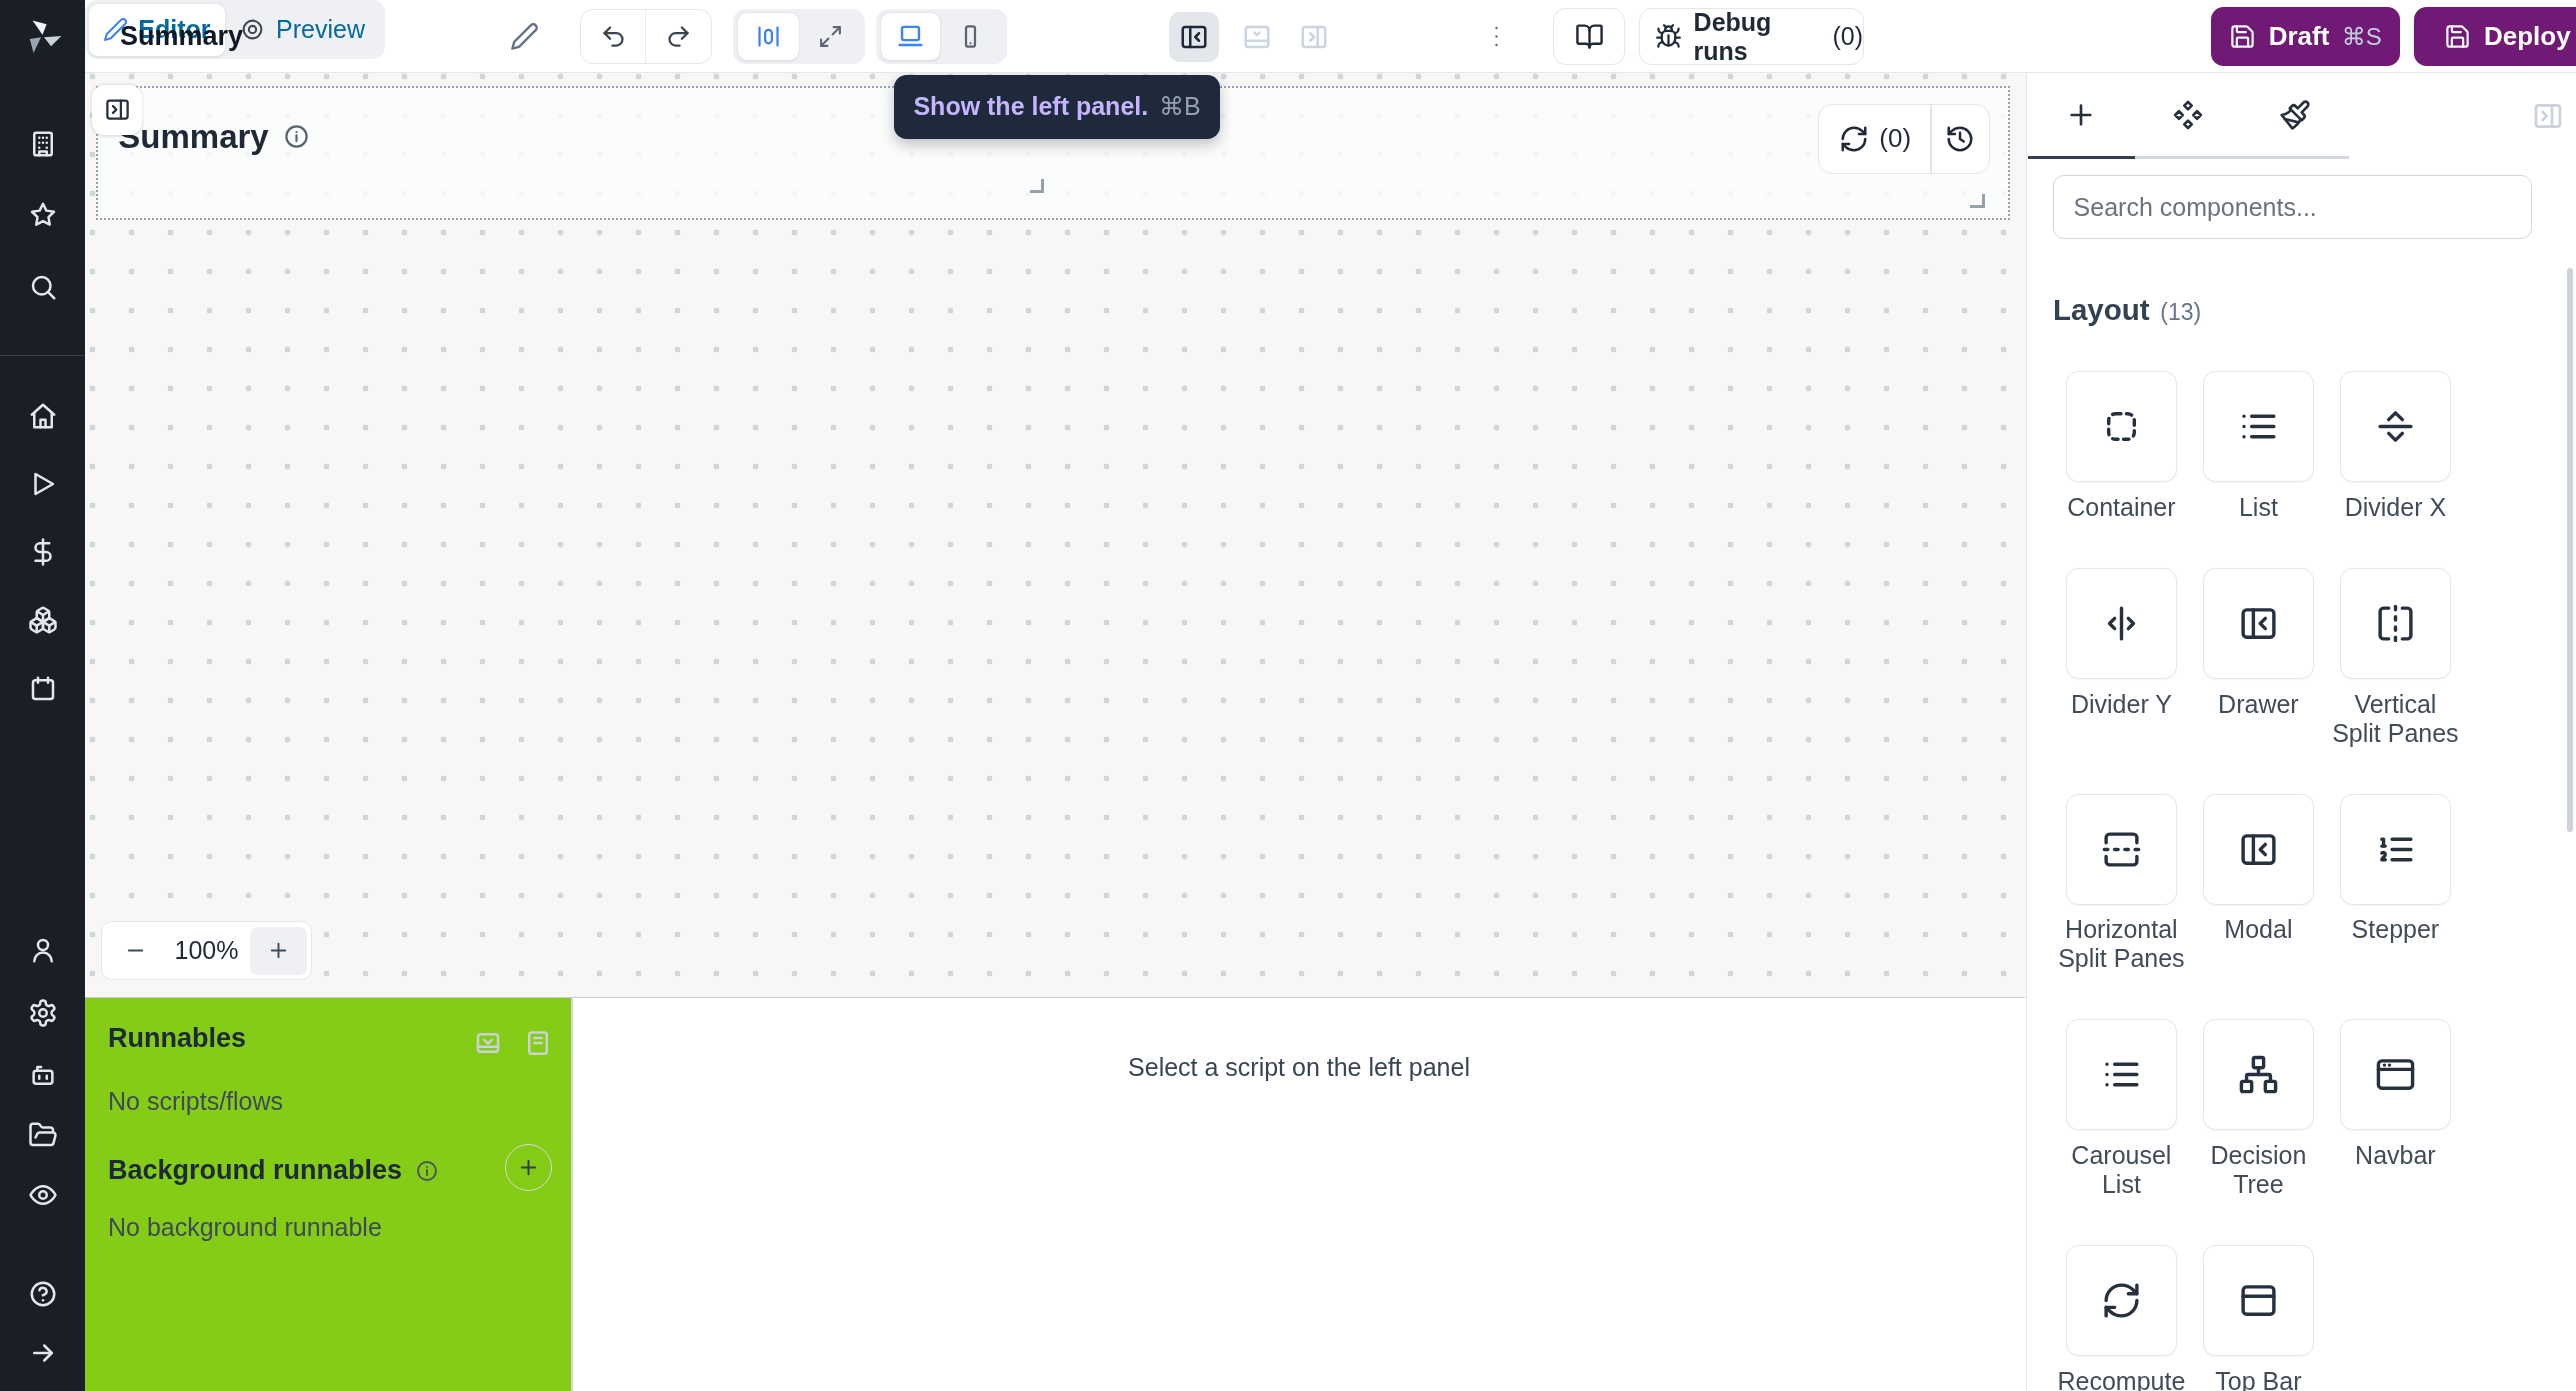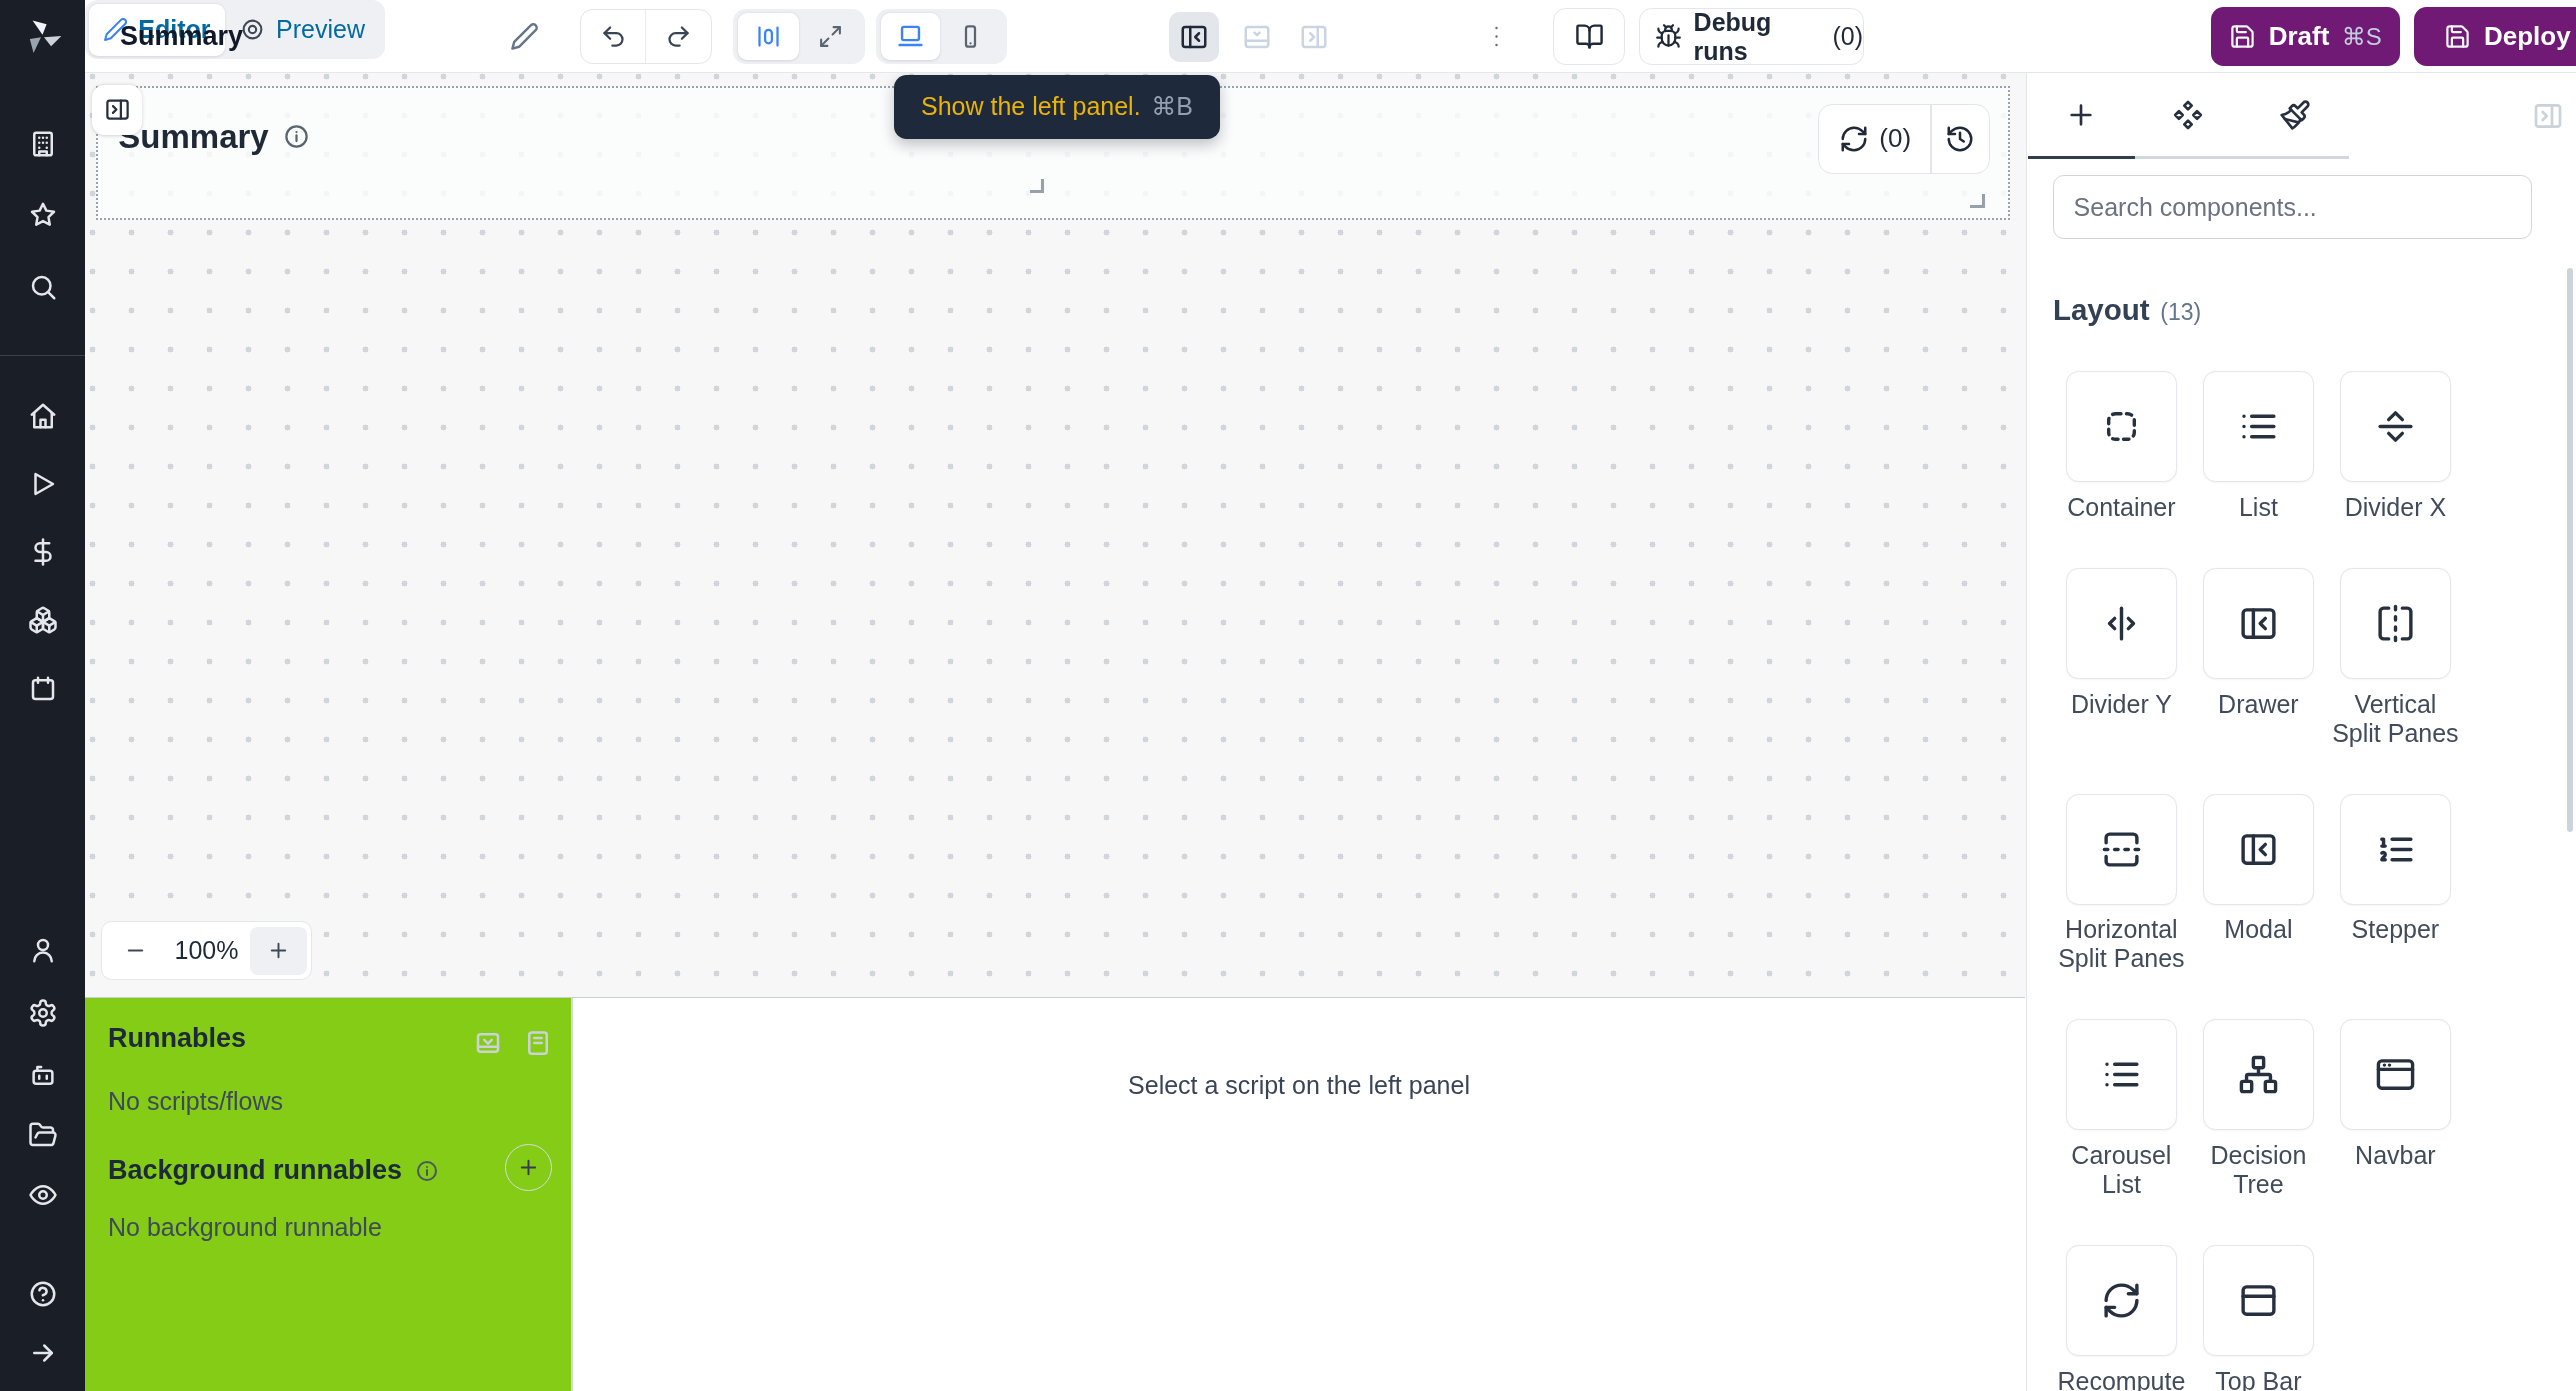"Show the left panel." #tooltip .tt-text { color: #eab308 -> #c4b5fd; font-weight: none -> bold }
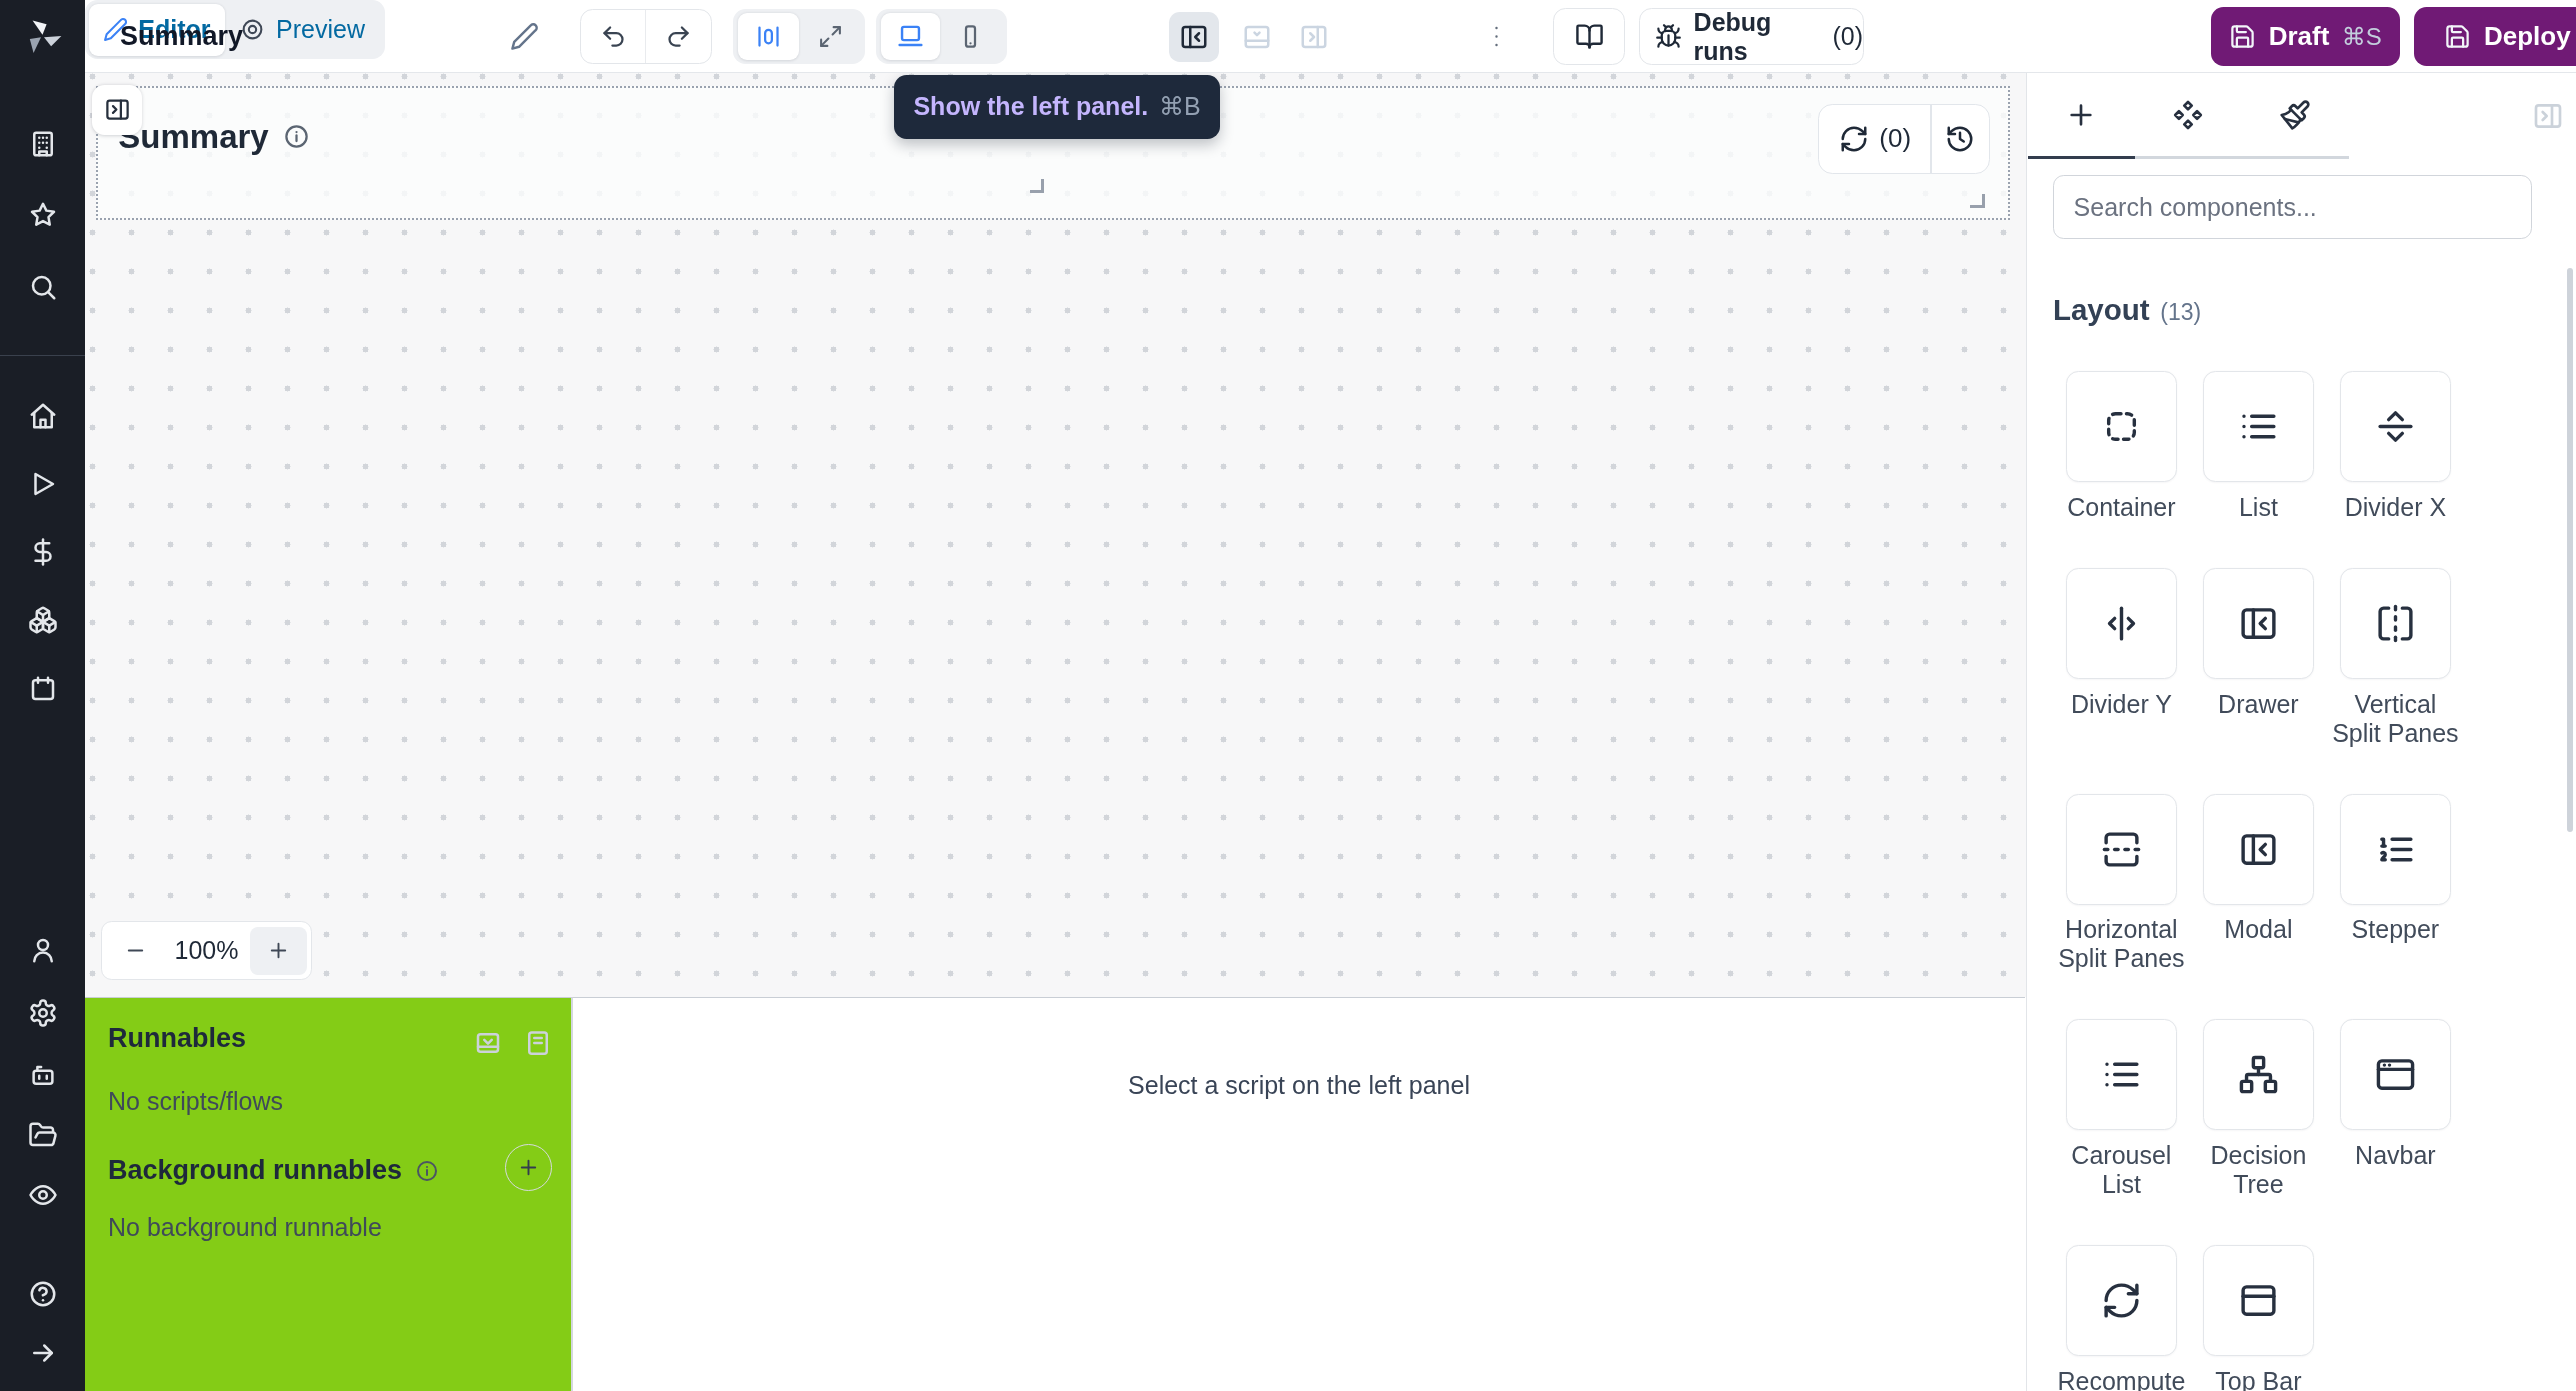"Select a script on the" #sp-empty { margin-top: 73px -> 55px }
